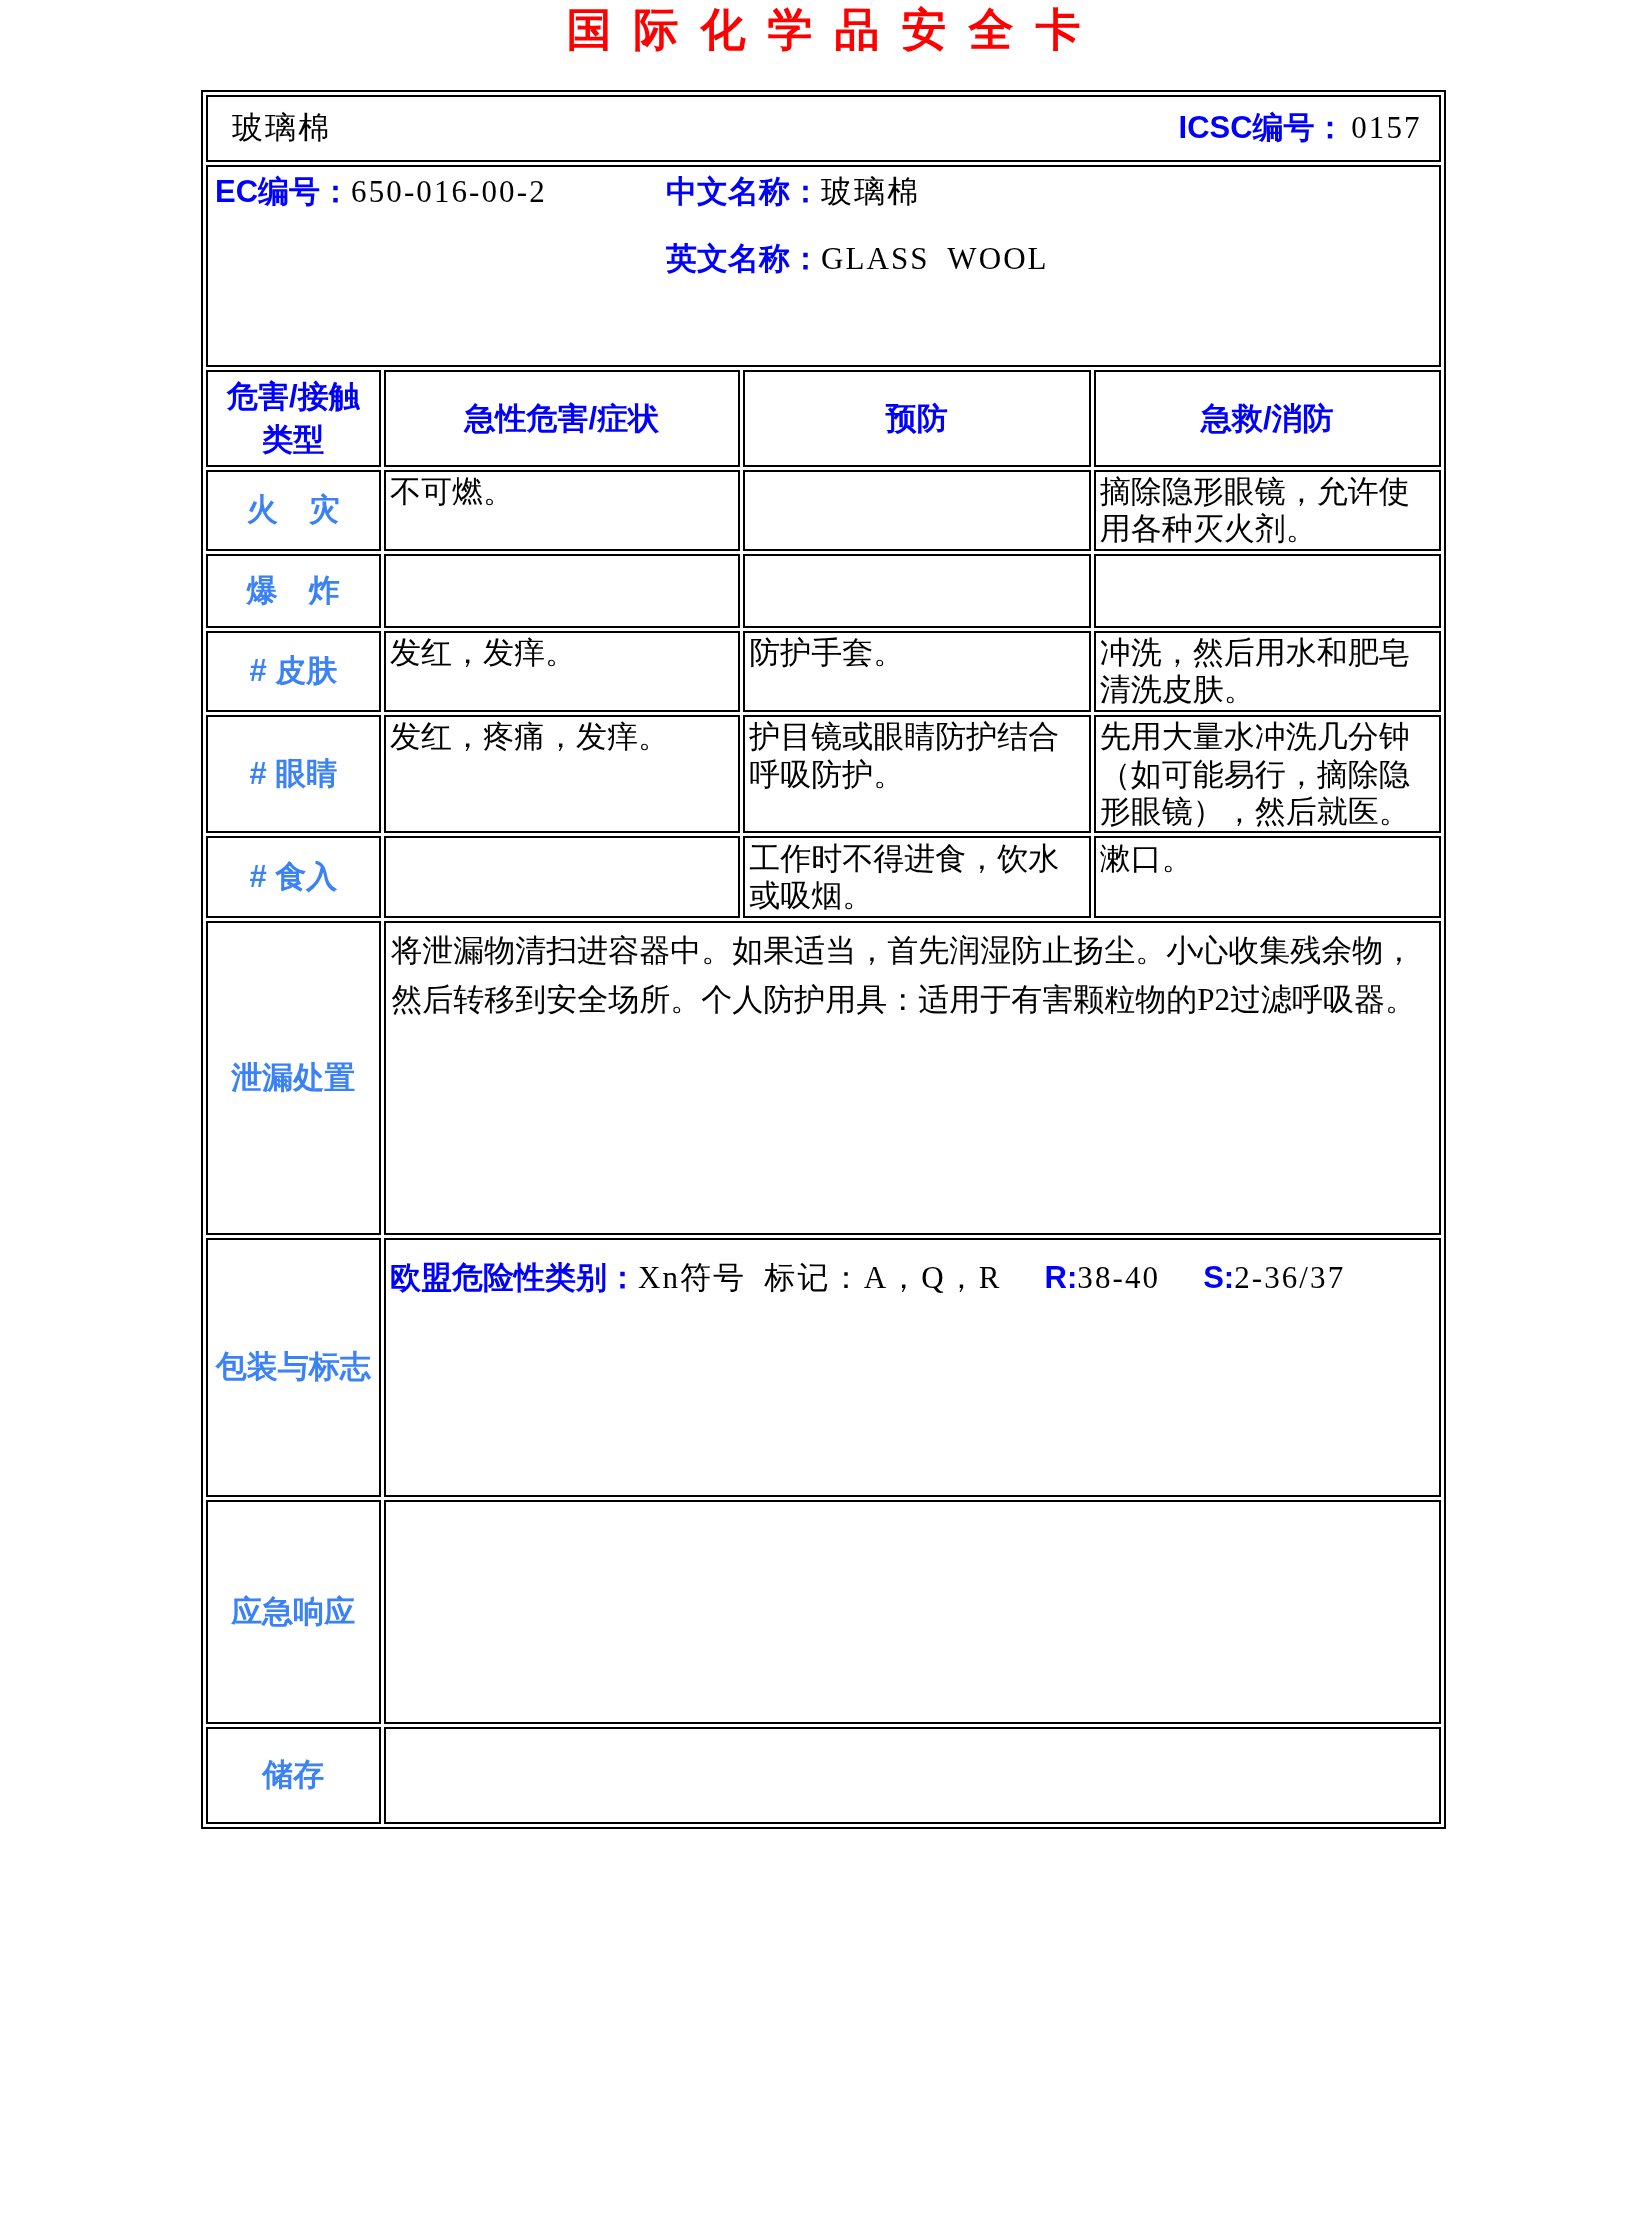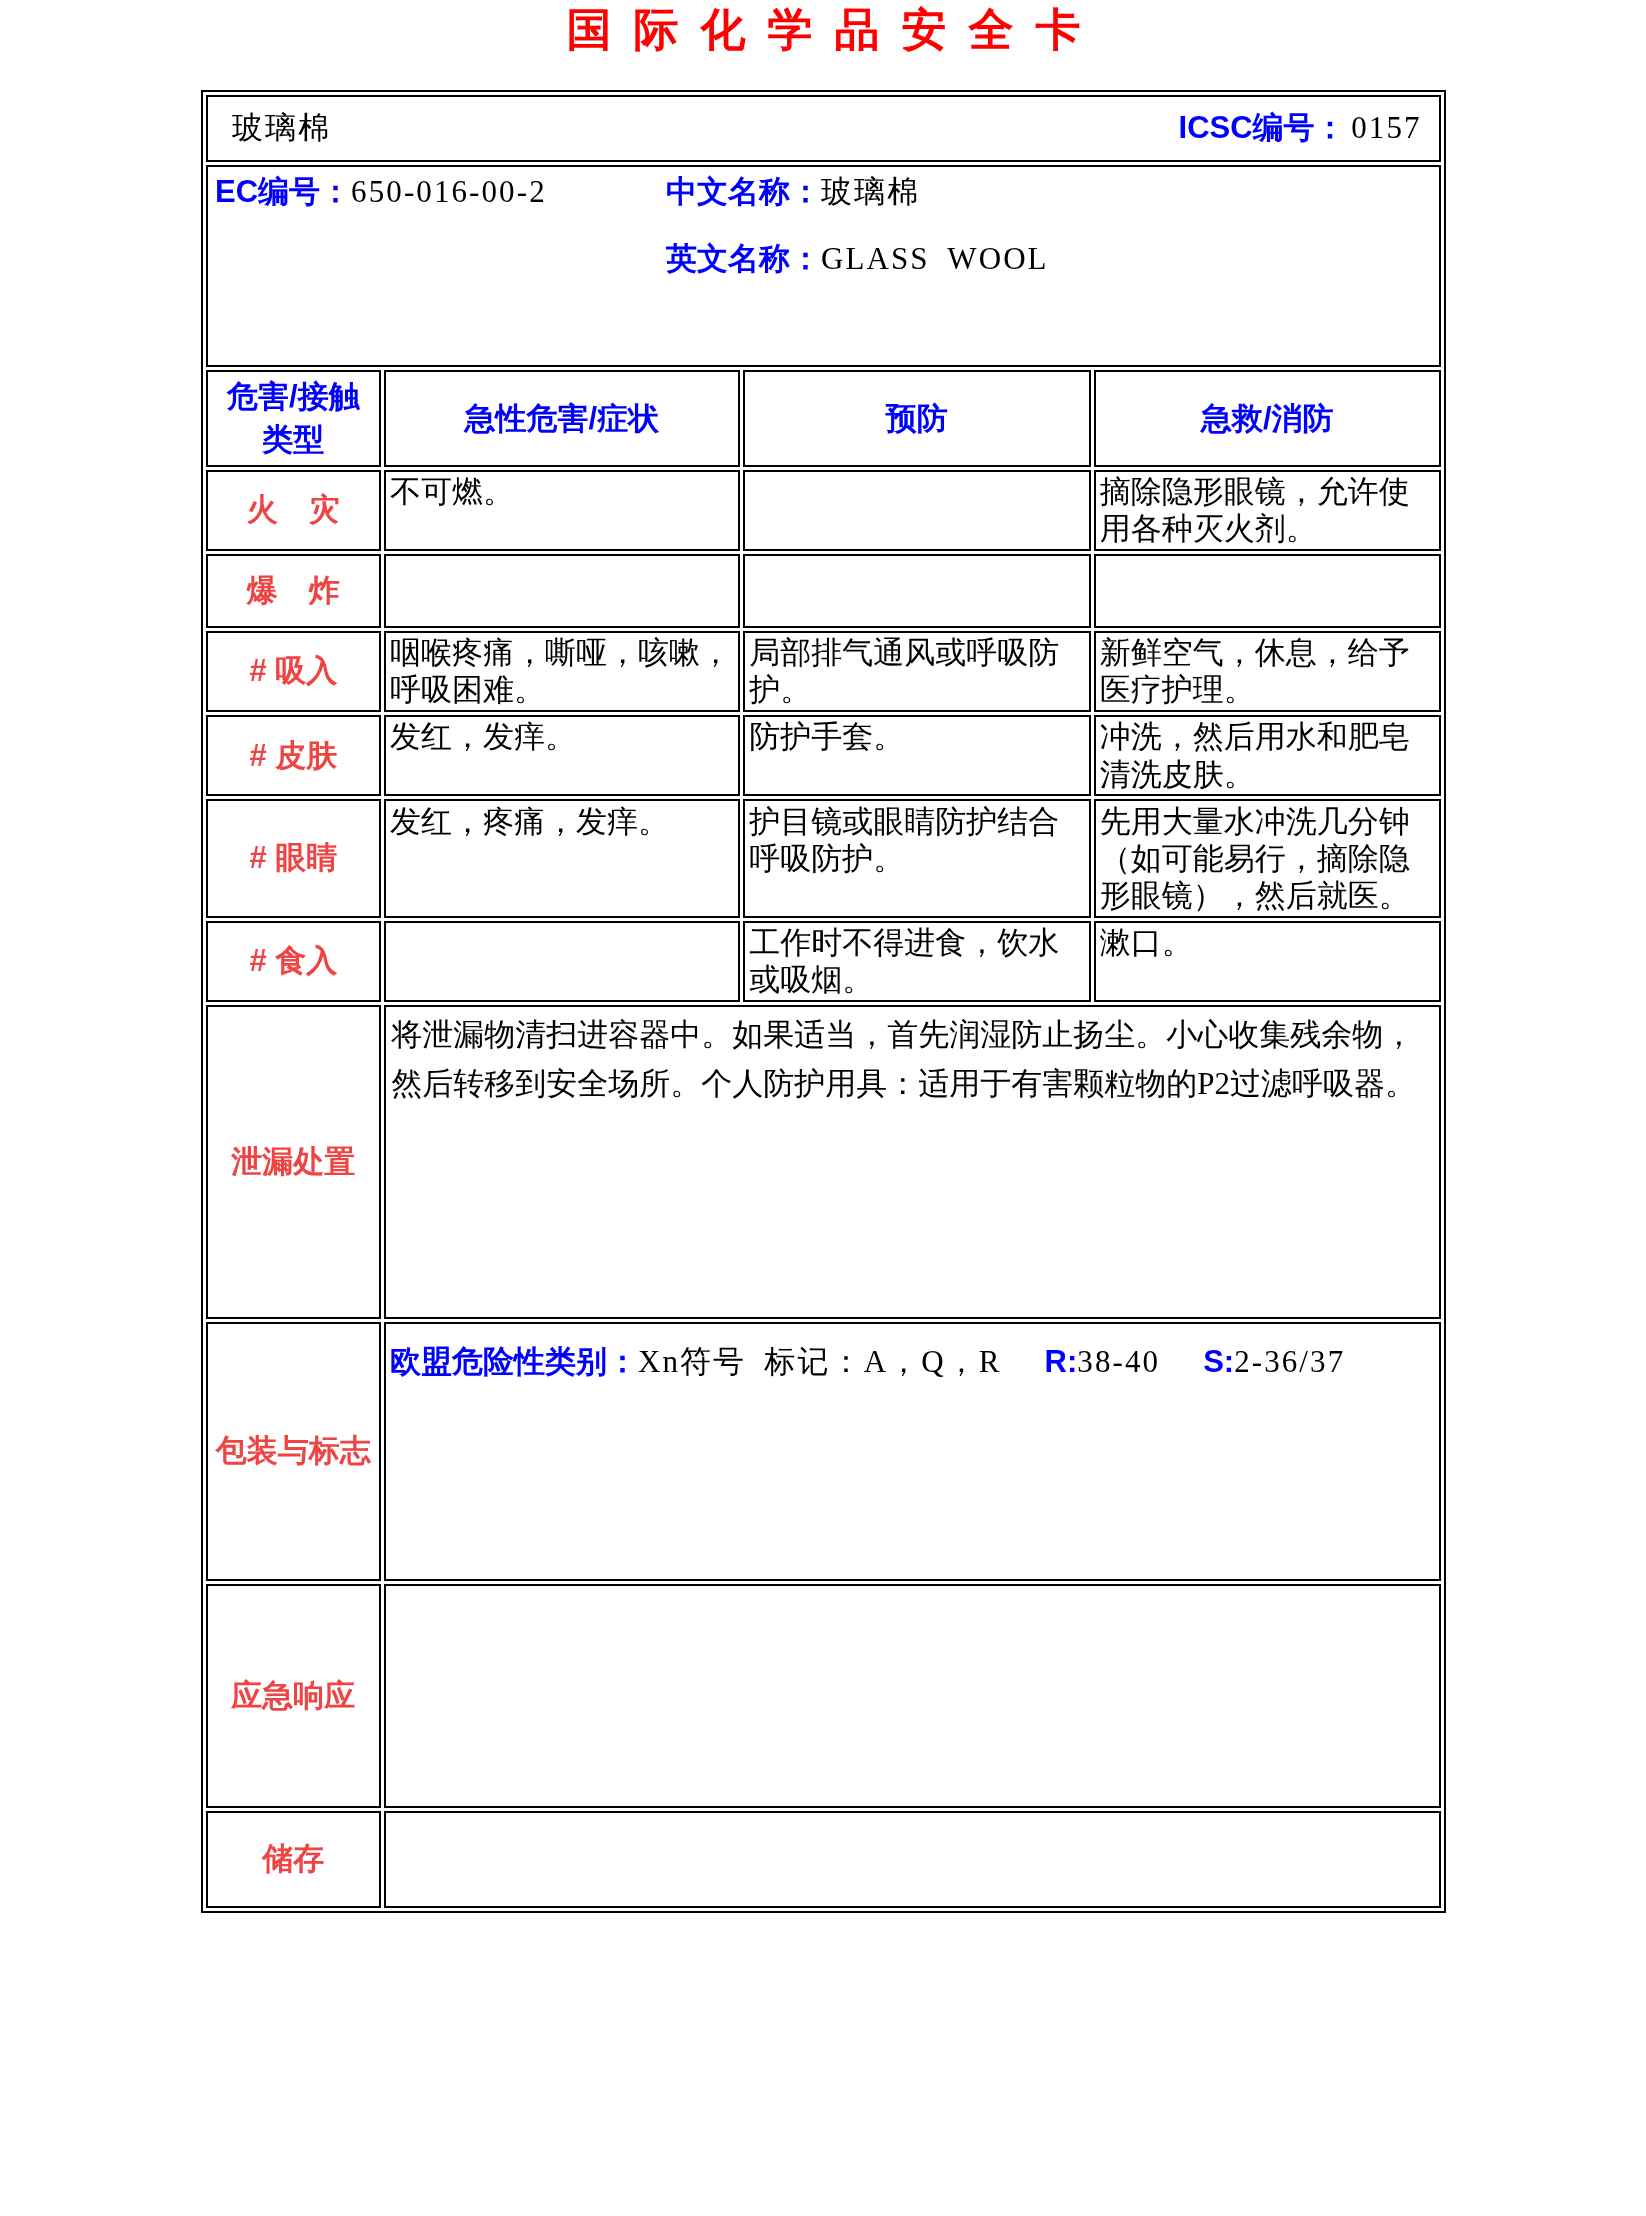"火 灾" .lbl { color: #ef4444 -> #3b82f6 }
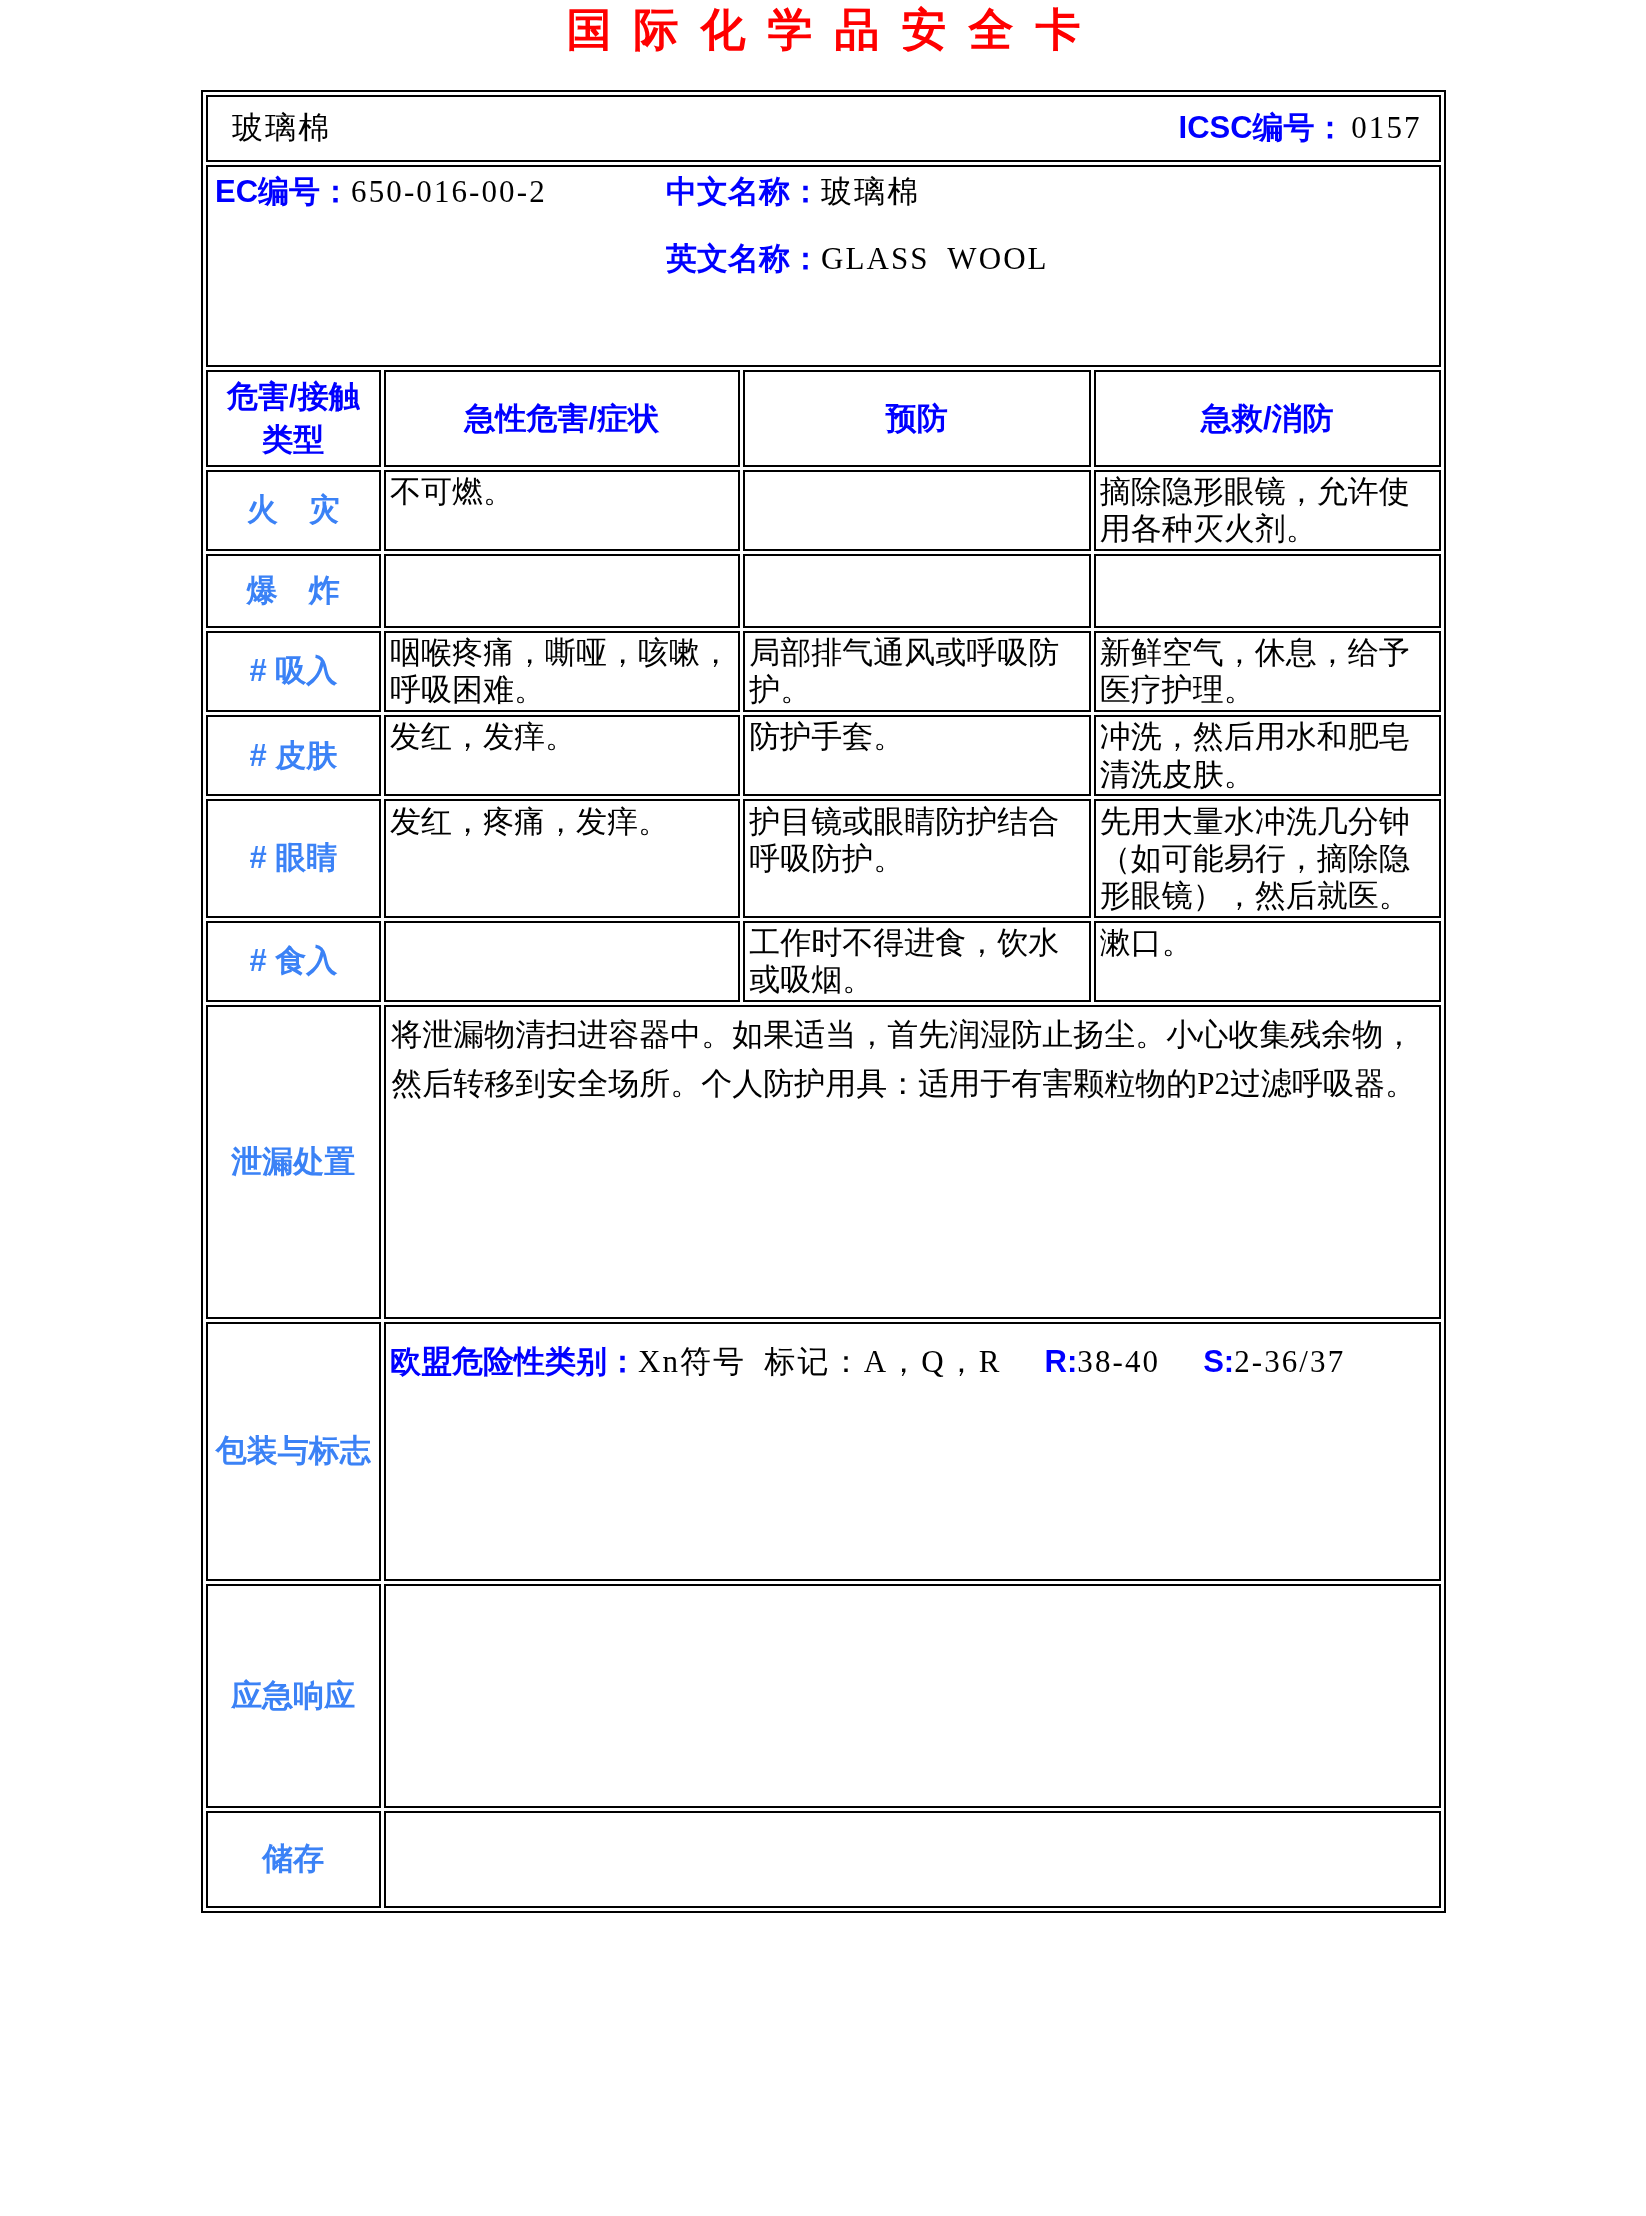"# 吸入" tr.r7 { html: <tr> <td># 吸入</td> <td>咽喉疼痛，嘶哑，咳嗽，呼吸困难。</td> <td>局部排气通风或呼吸防护。</td> <td>新鲜空气，休息，给予医疗护理。</td> </tr> -> none }
